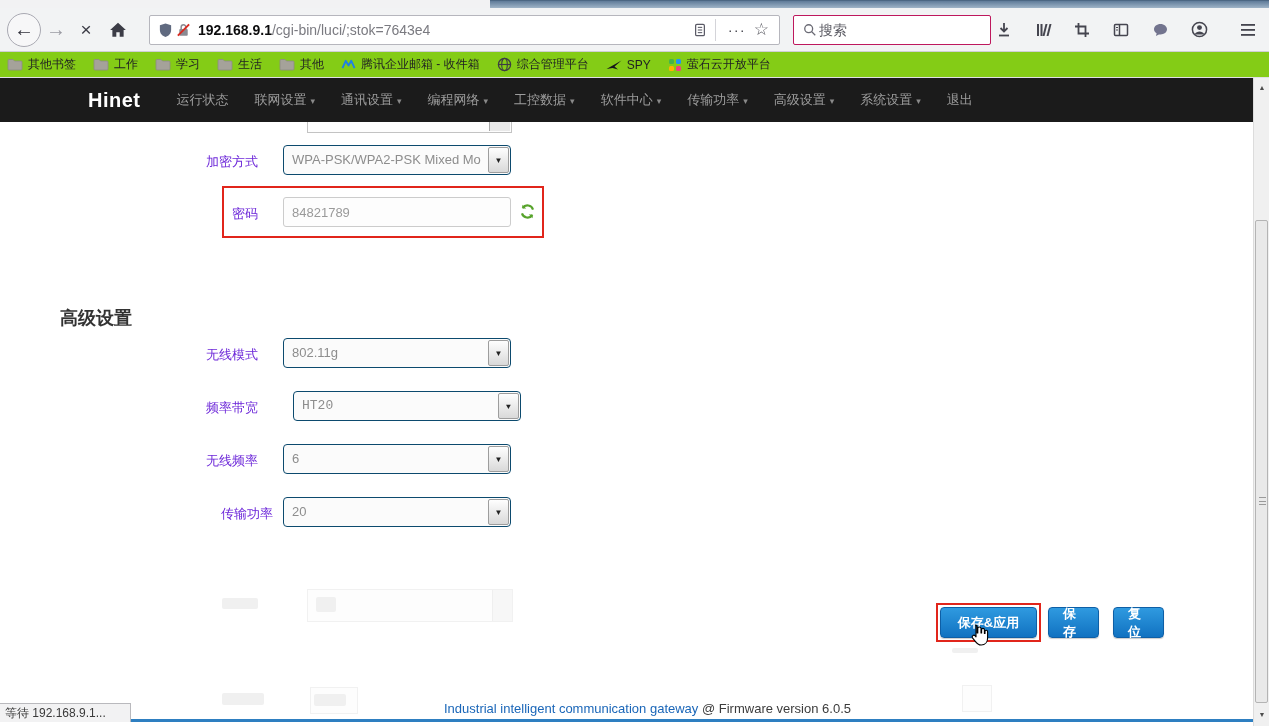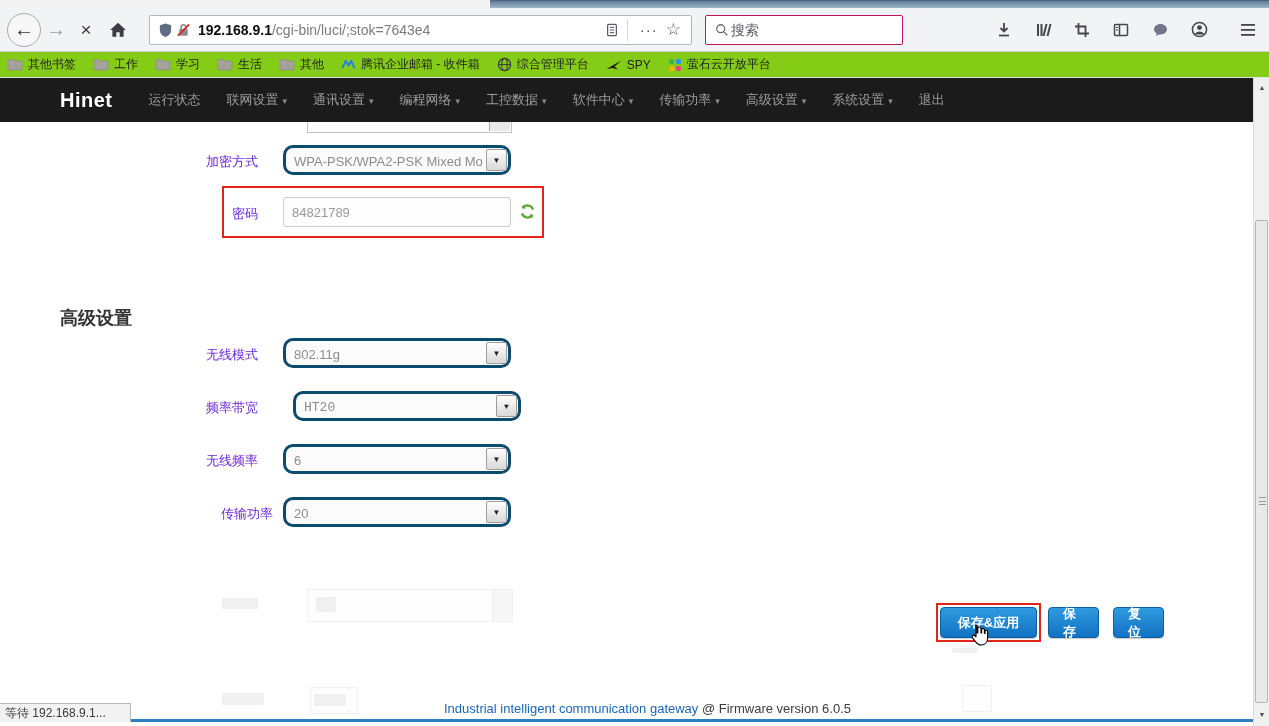"192.168.9.1/cgi-bin/luci/;stok=7643e4" .urlbar { width: 543px -> 631px }
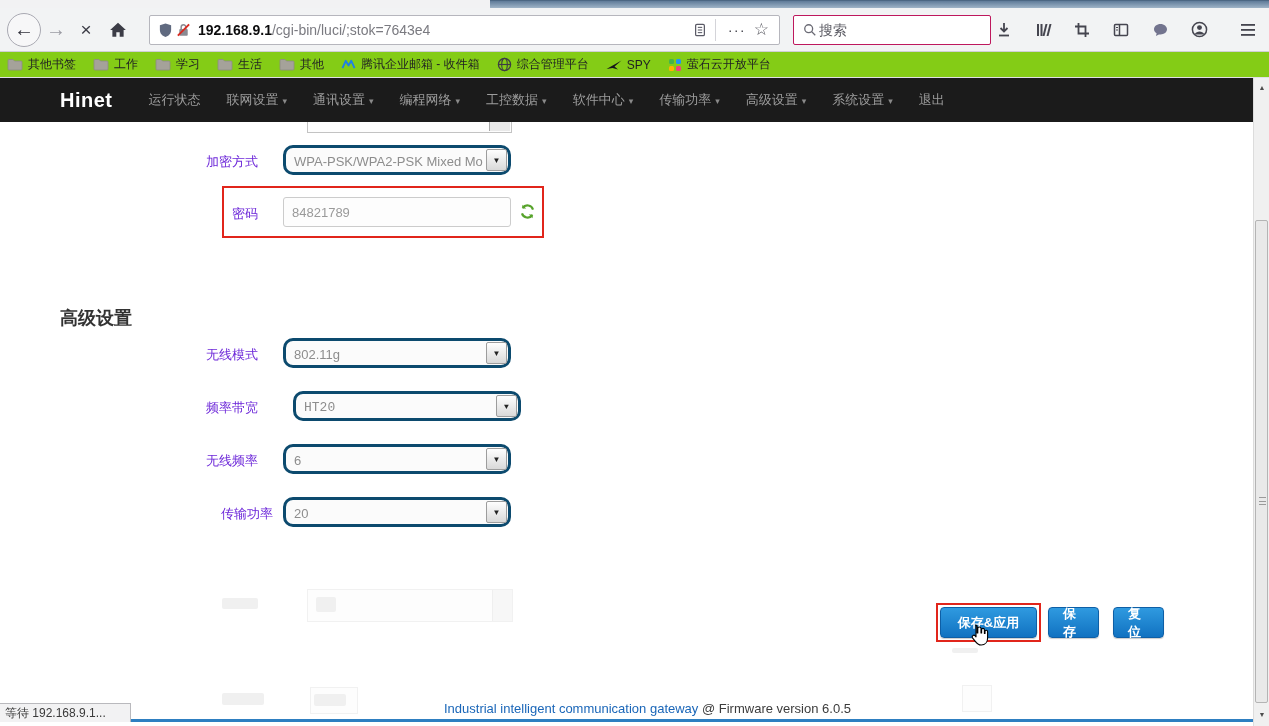"Hinet" .logo { margin-left: 60px -> 88px }
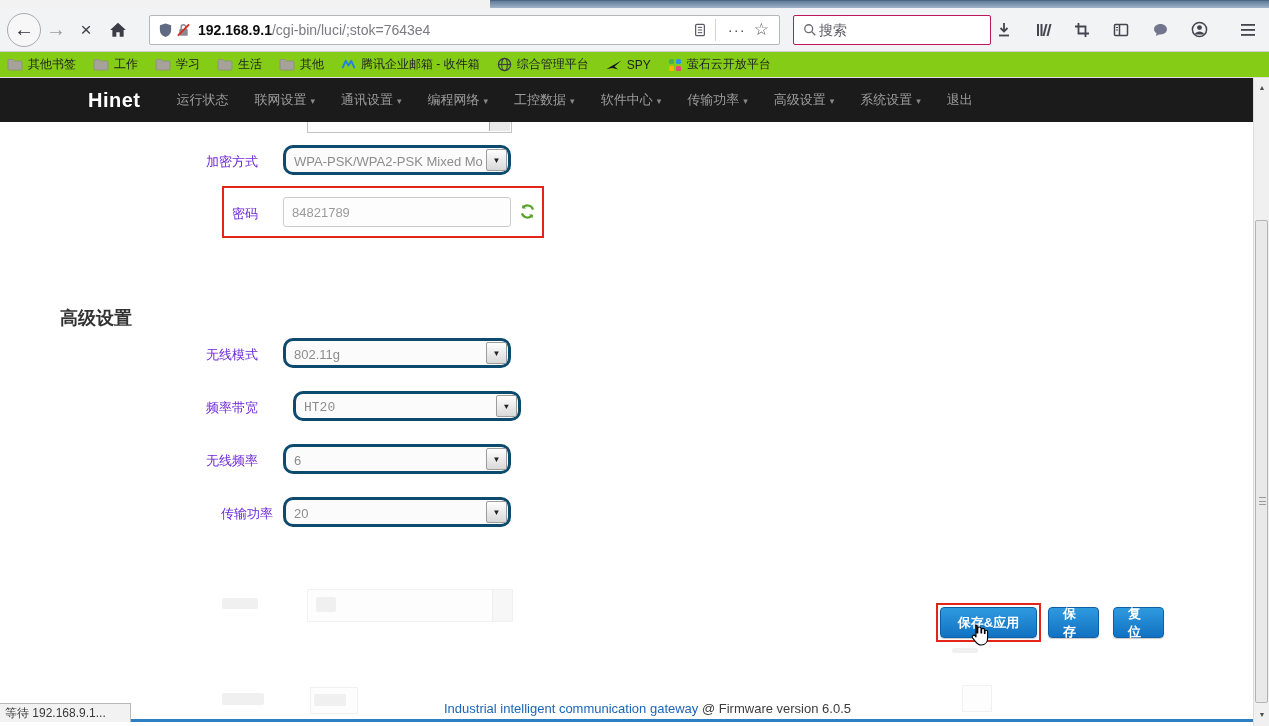"WPA-PSK/WPA2-PSK Mixed Mo" .select { border: 3px solid #0c4a6e -> 1px solid #0c4a6e; border-radius: 10px -> 4px }
